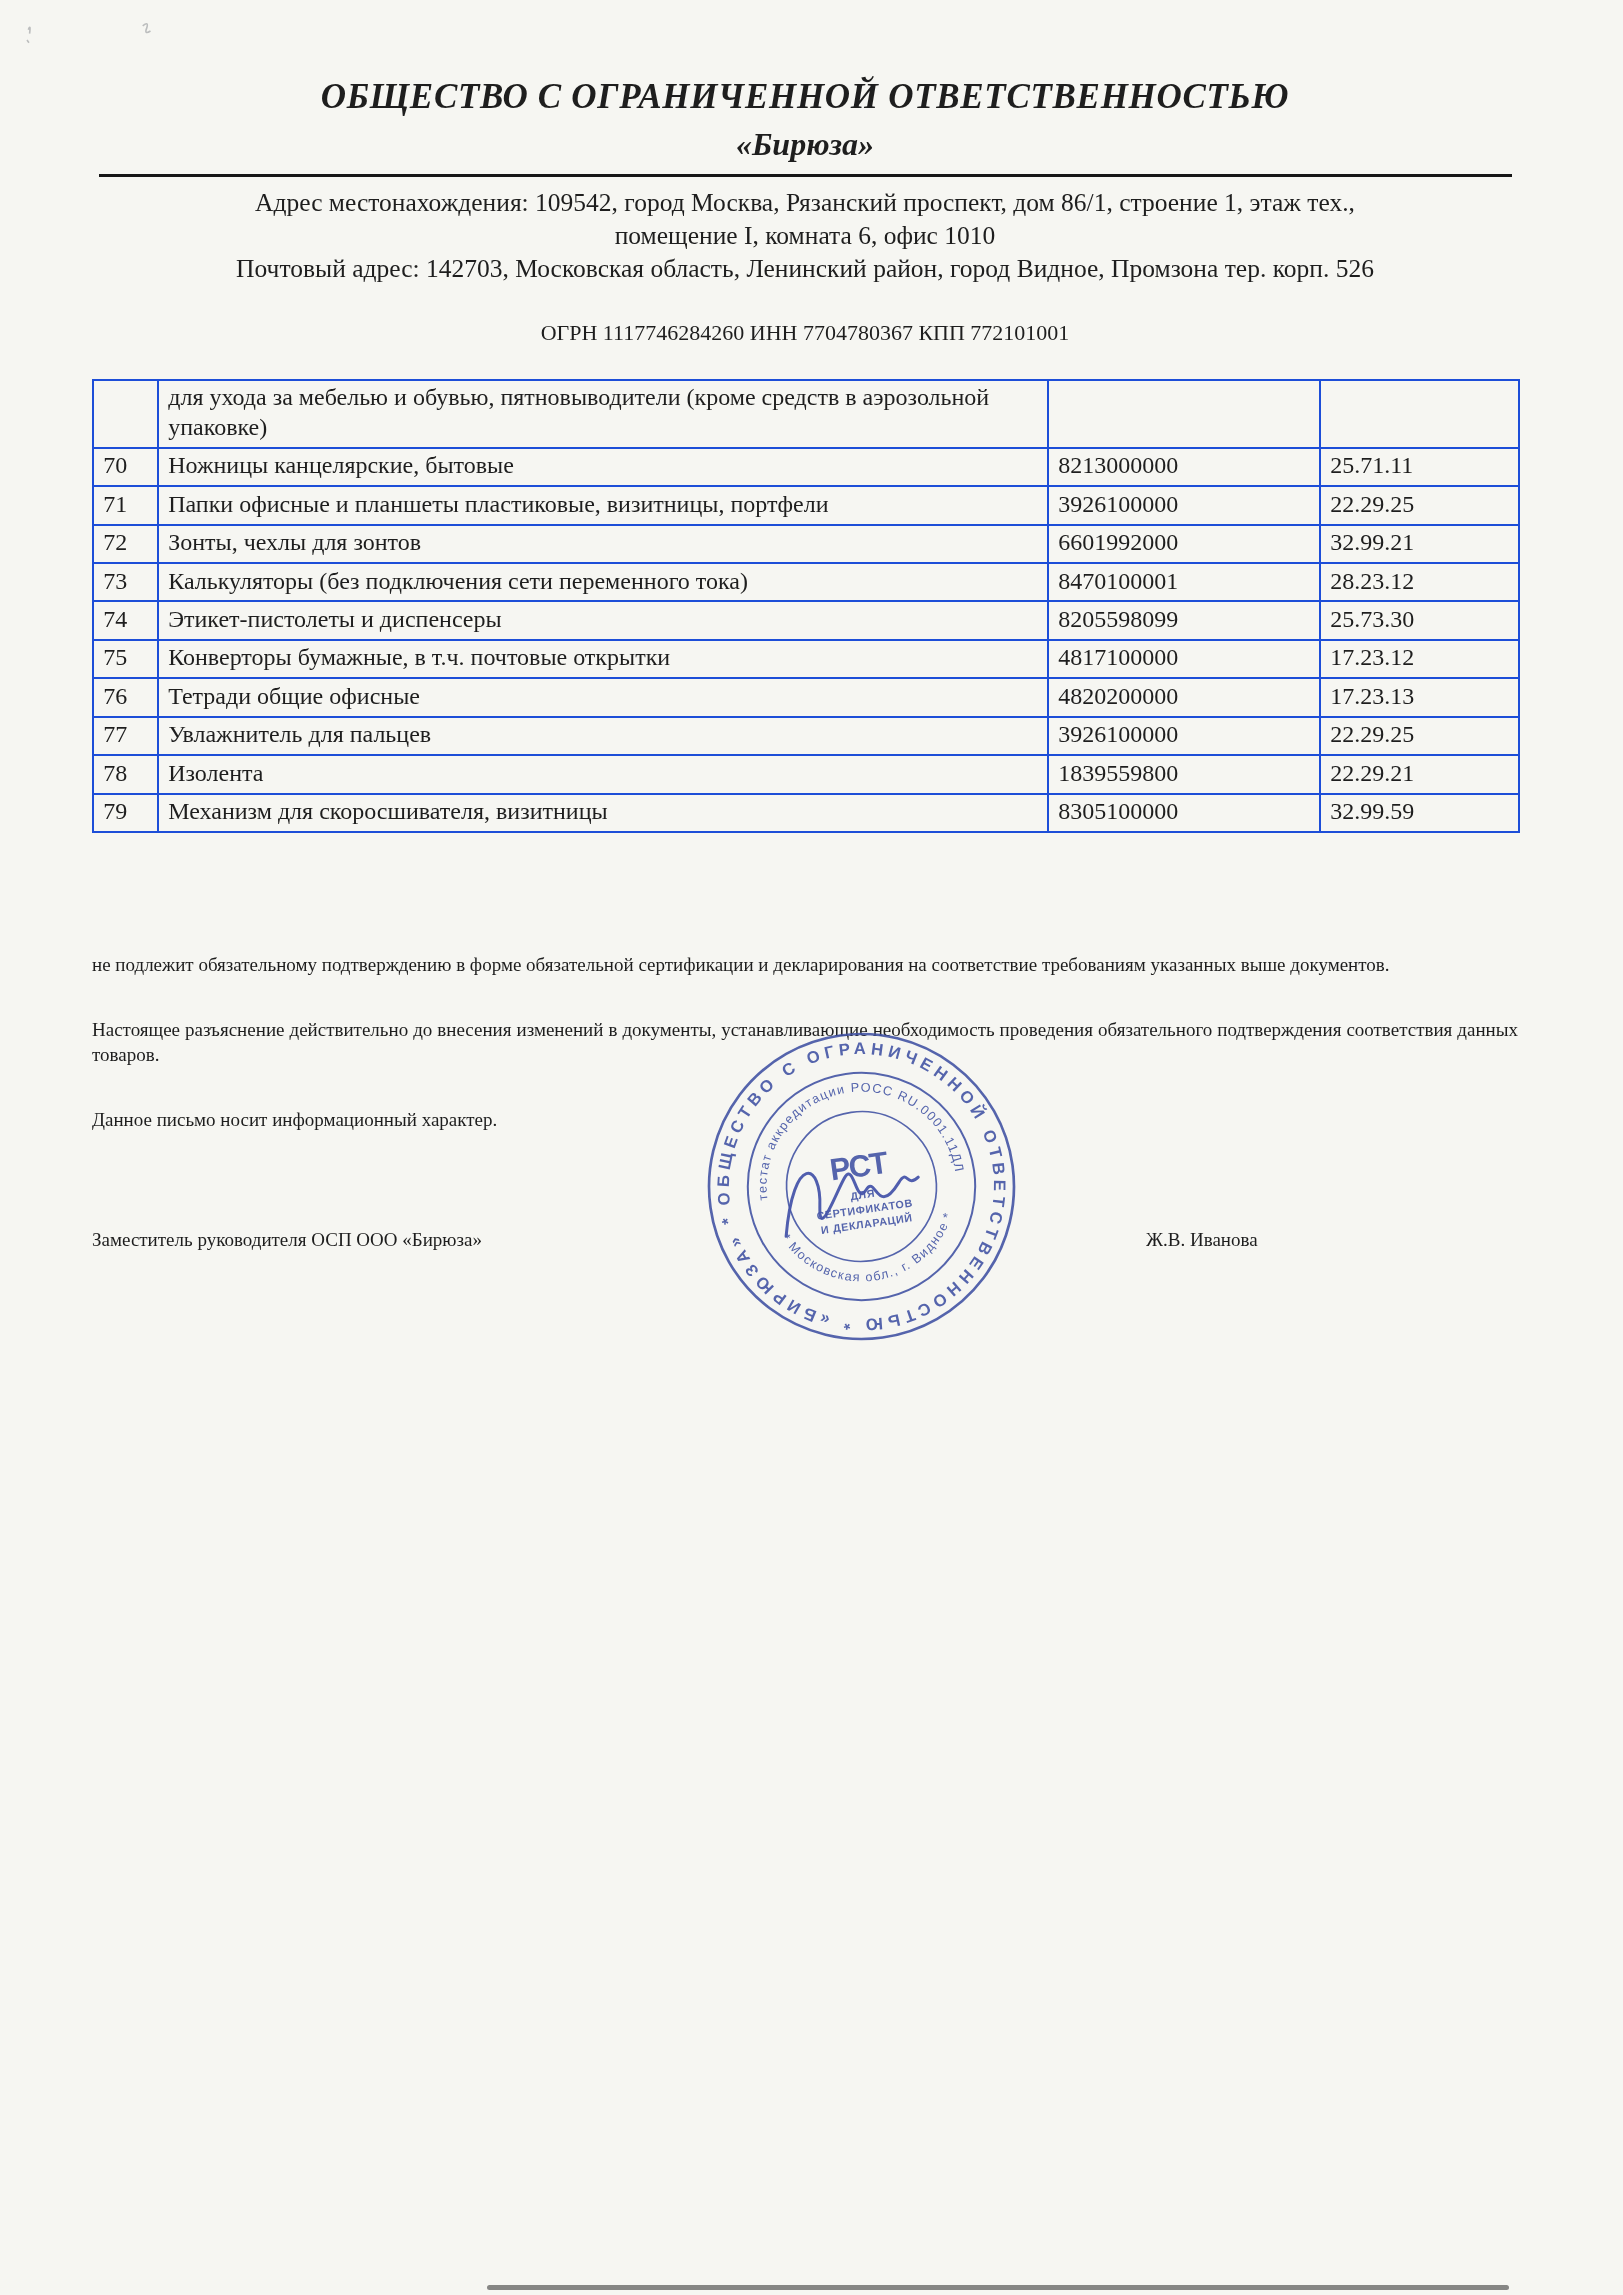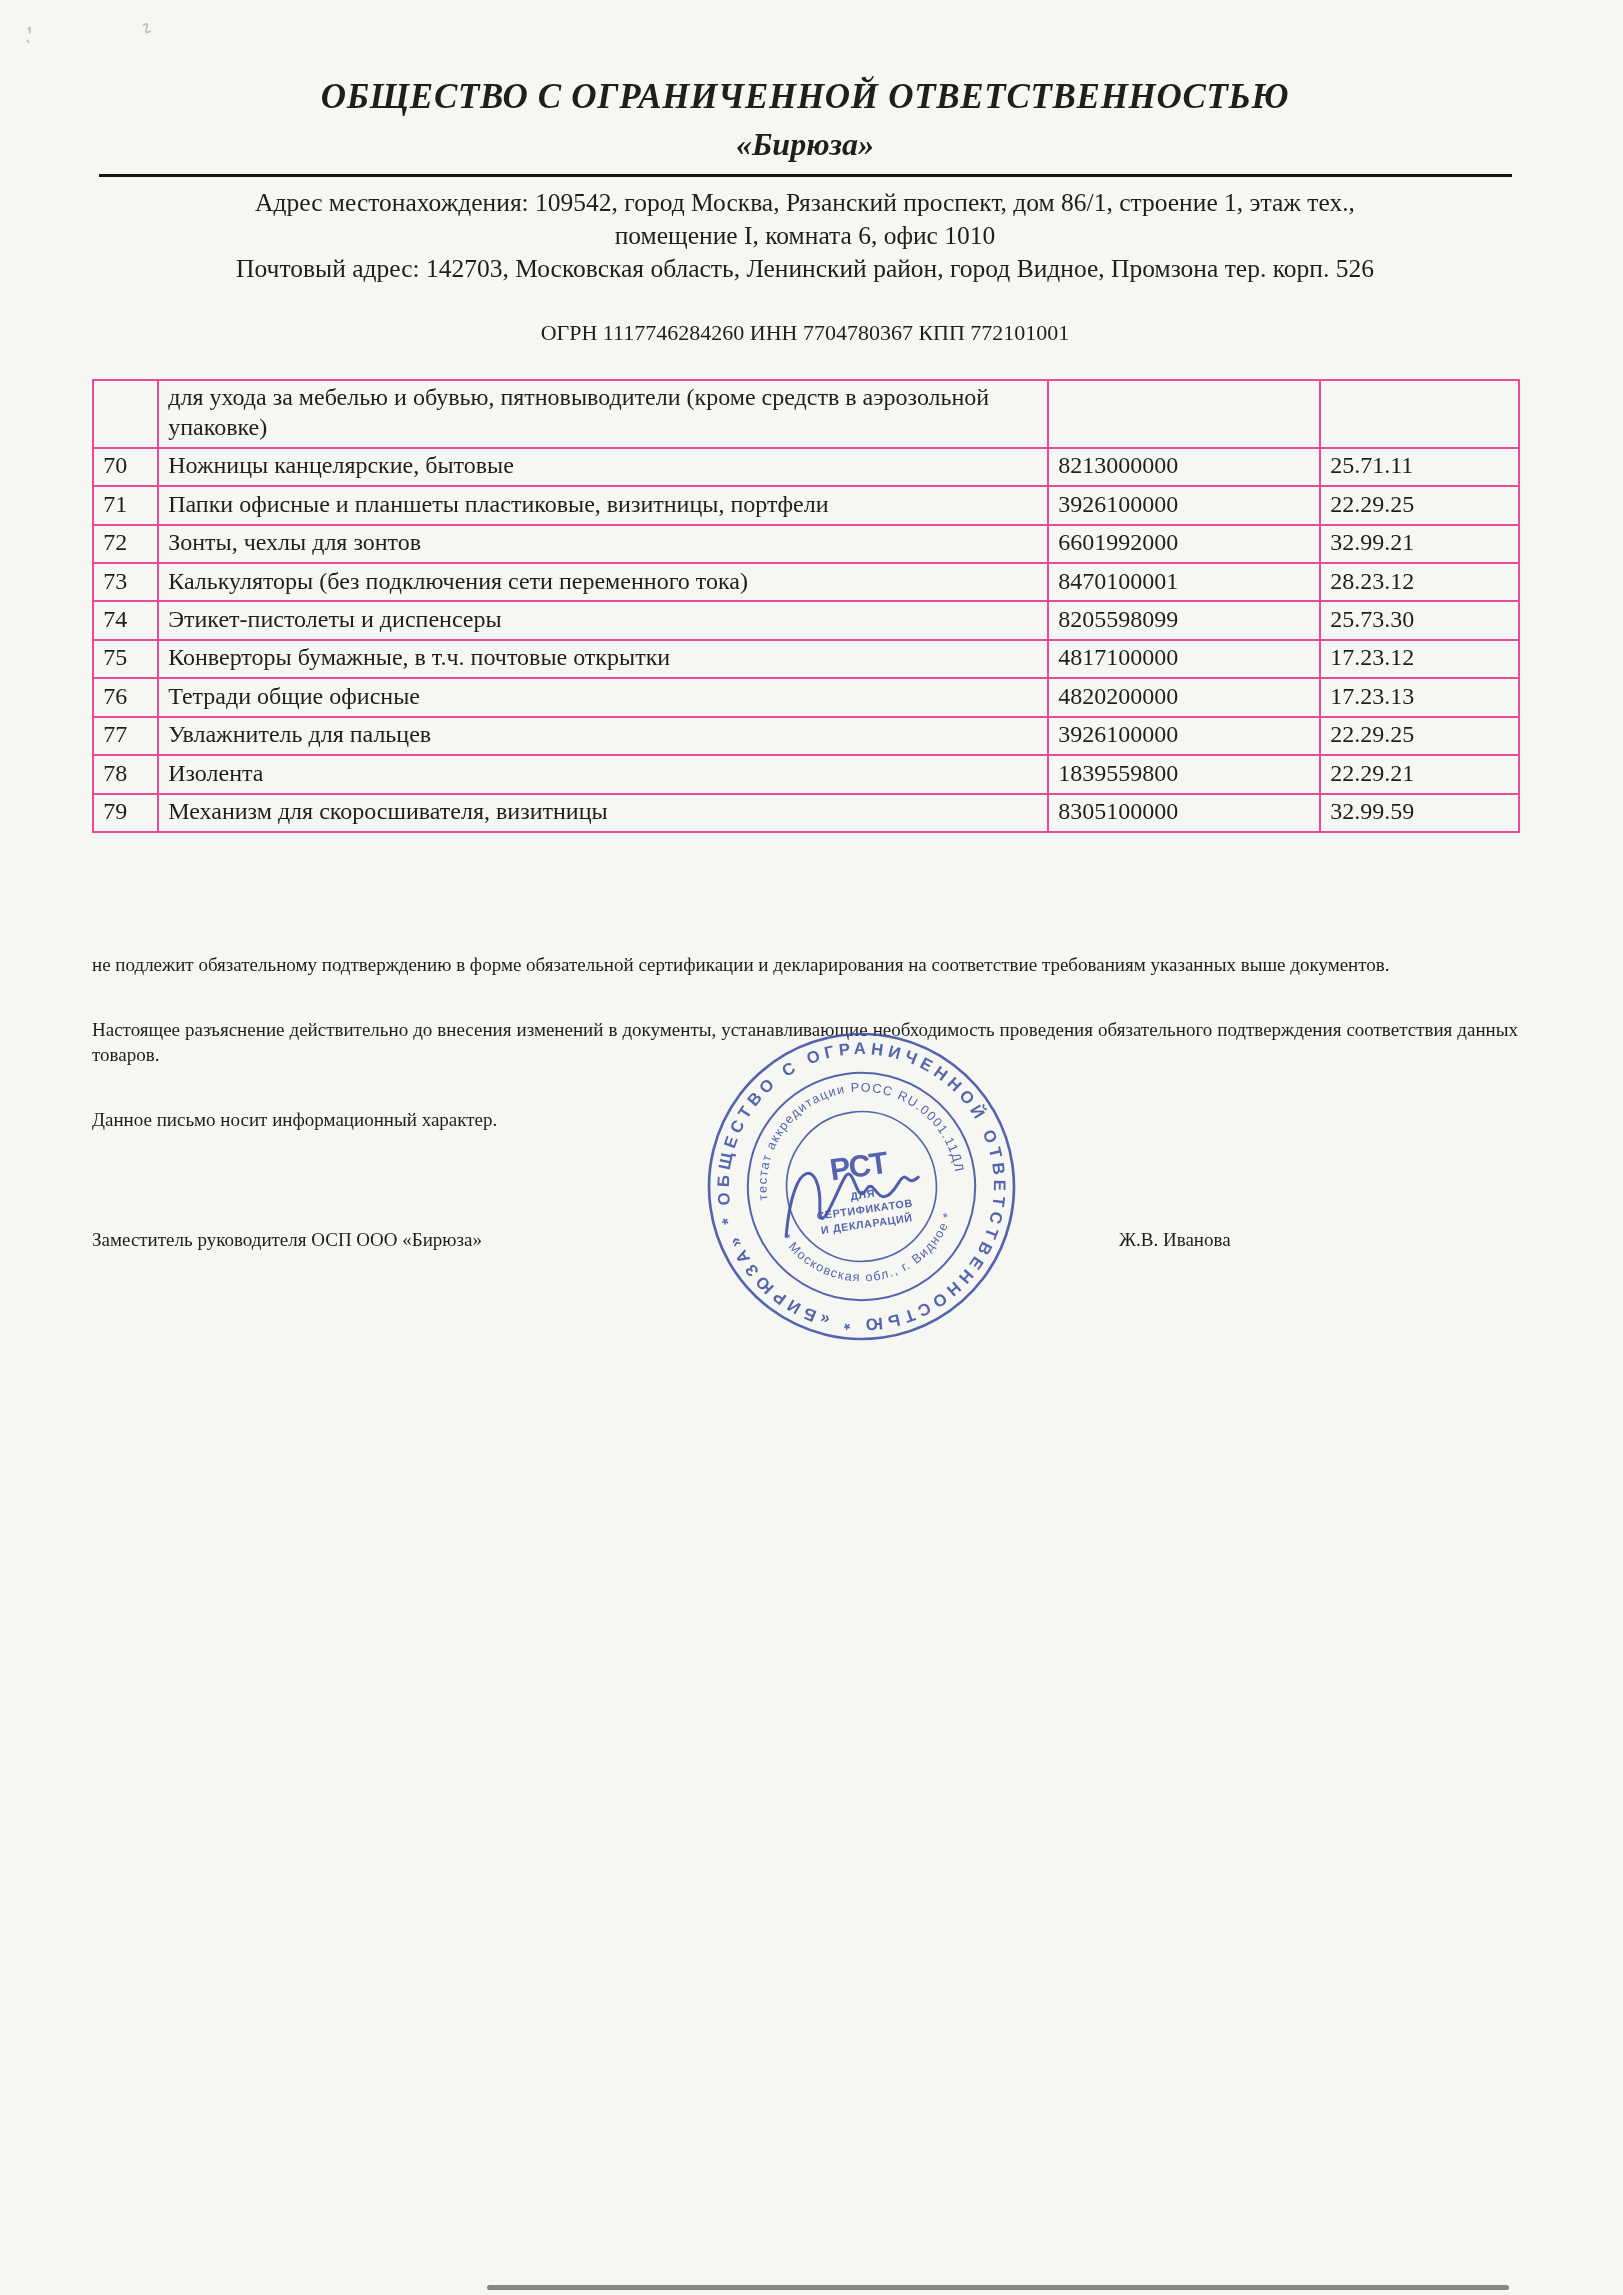"для ухода за мебелью и" table.items td { border: 2px solid #ec4899 -> 2px solid #1d4ed8 }
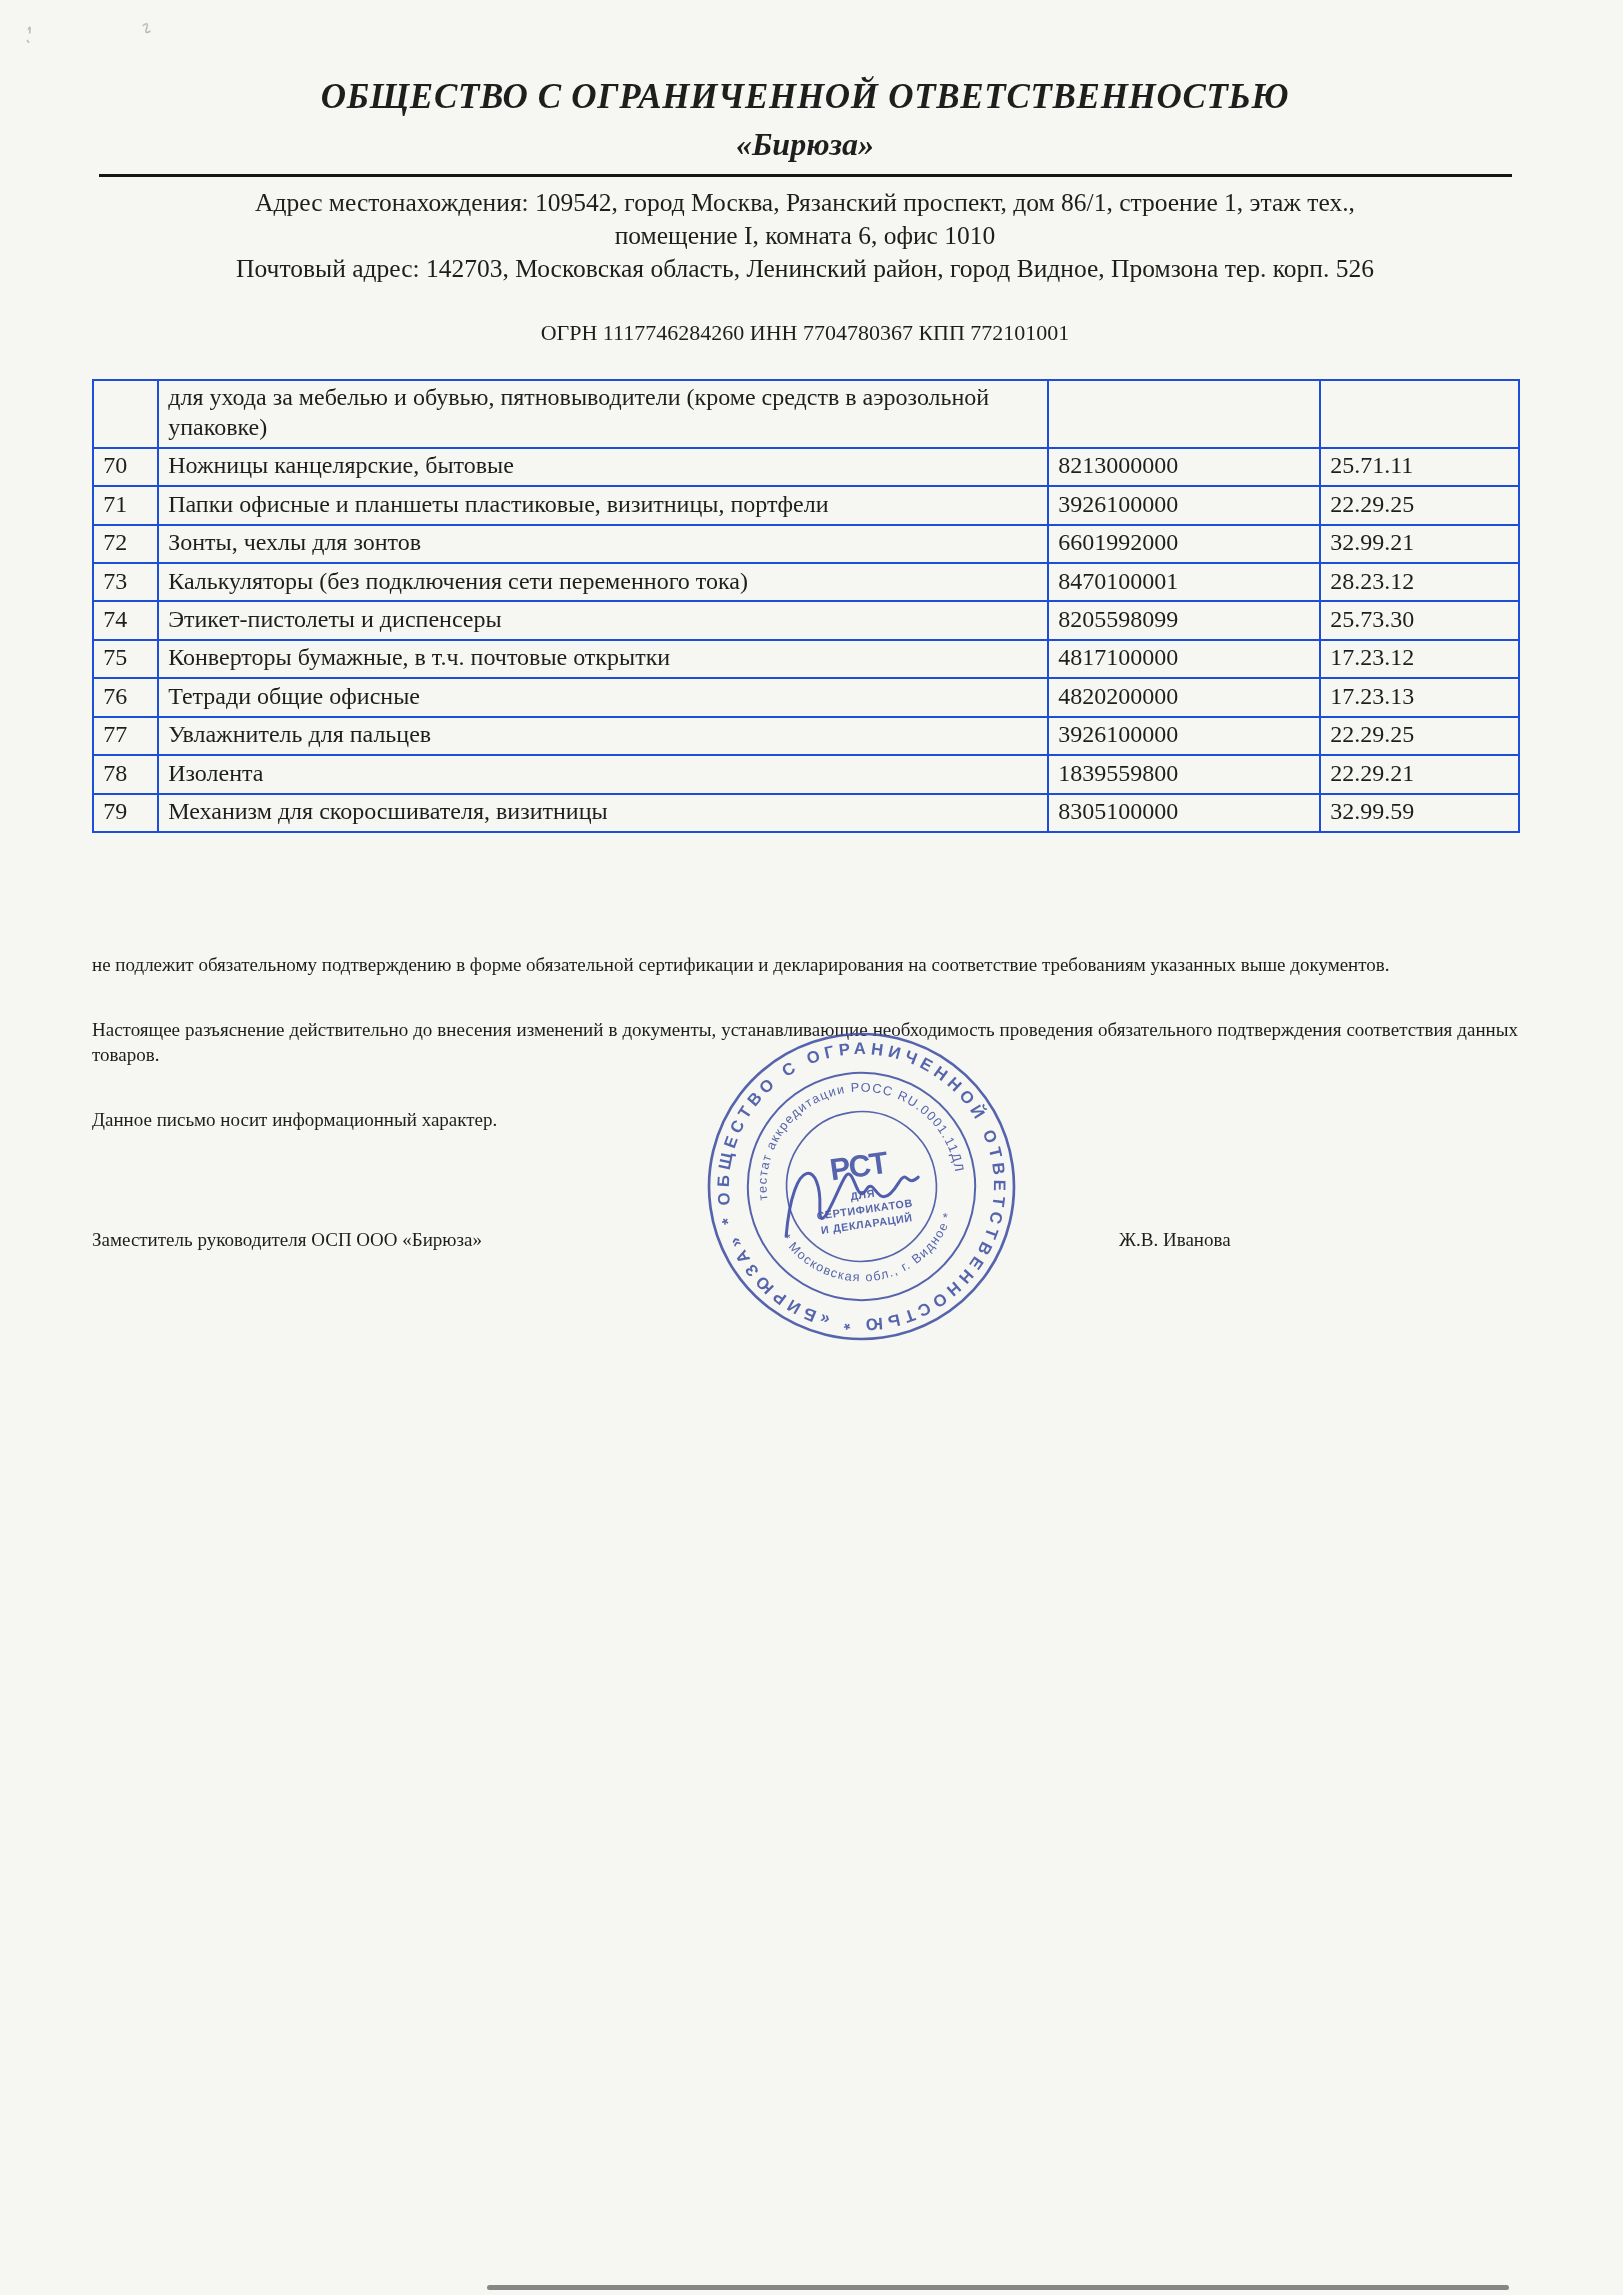"Ж.В. Иванова" .signer-name { left: 1027px -> 1054px }
